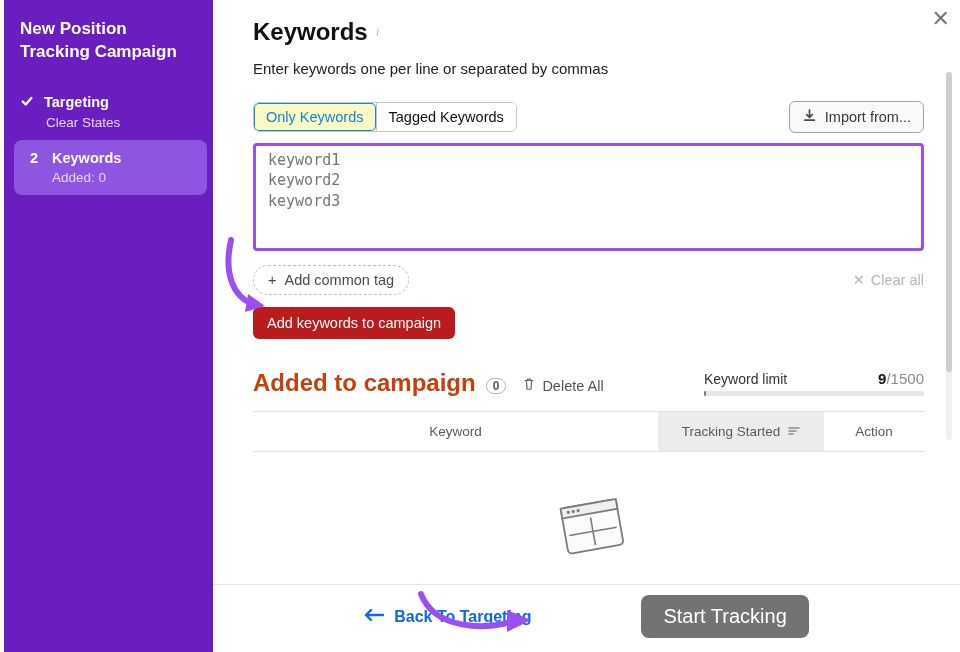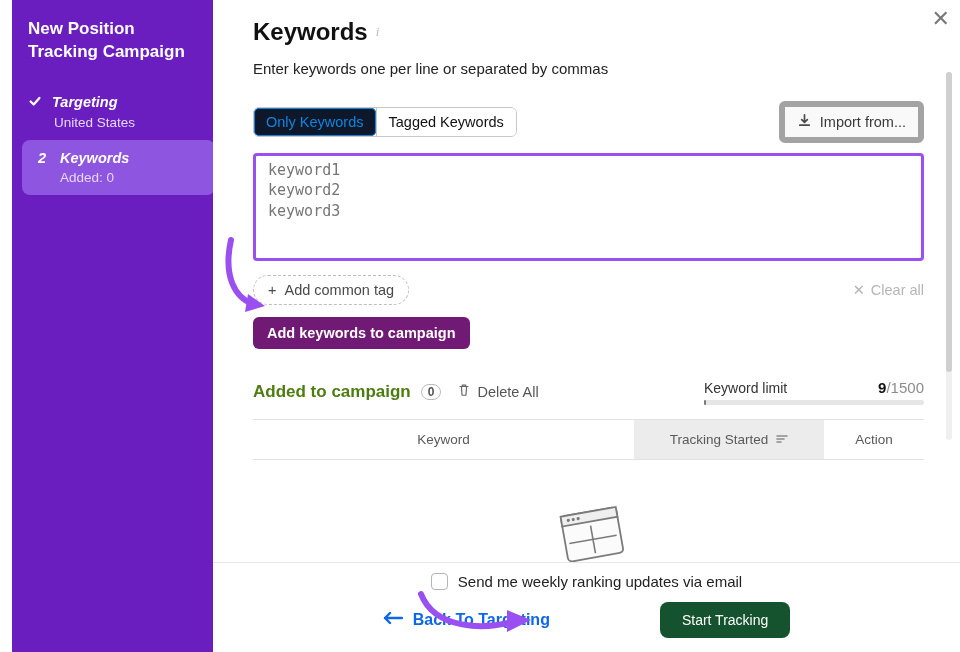"New Position Tracking Campaign" .sidebar { left: 12px -> 4px }
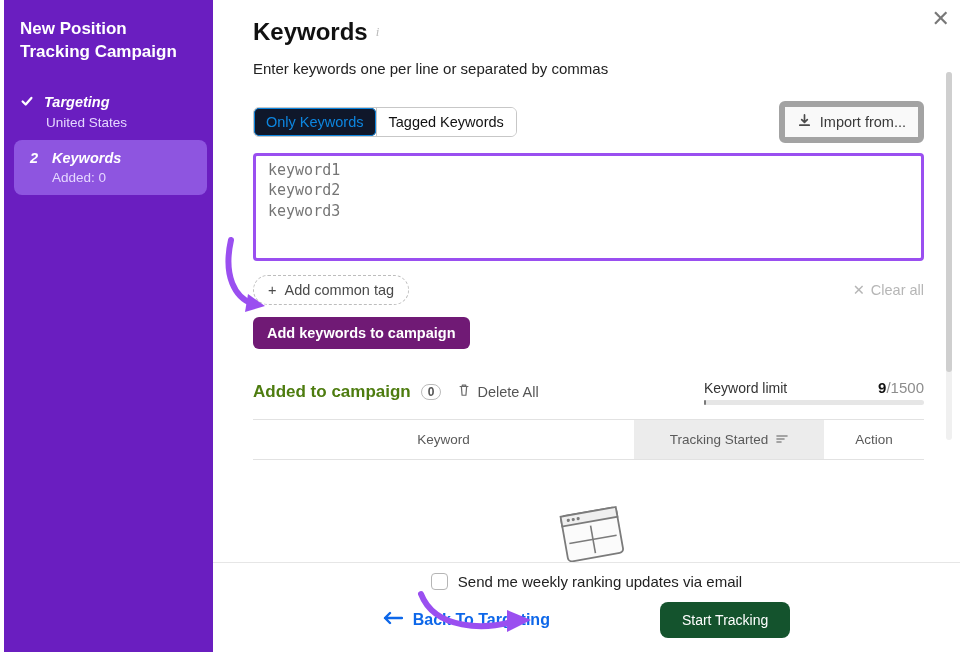"Targeting" .step .row1 { font-style: italic -> none }
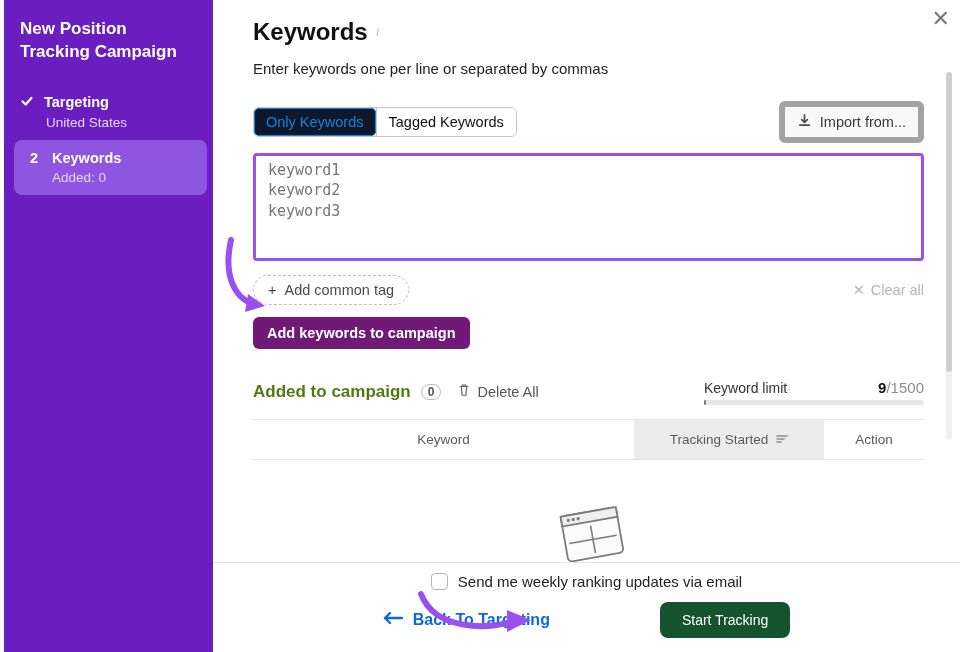"United States" div.row2 { text: United -> Clear }
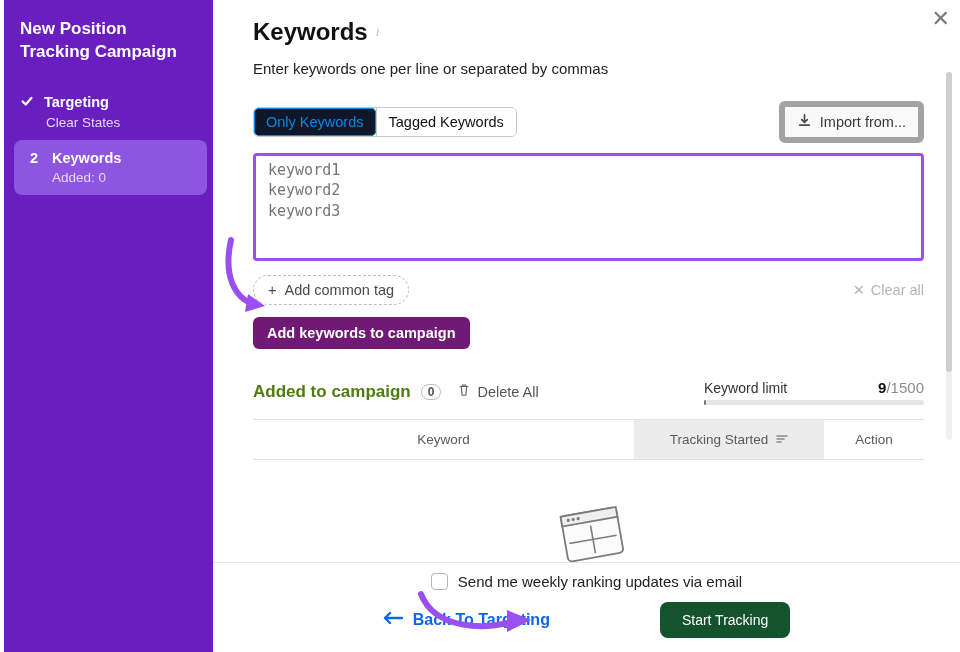"Only Keywords" .tab.selected { background: #0f172a -> #fef9c3 }
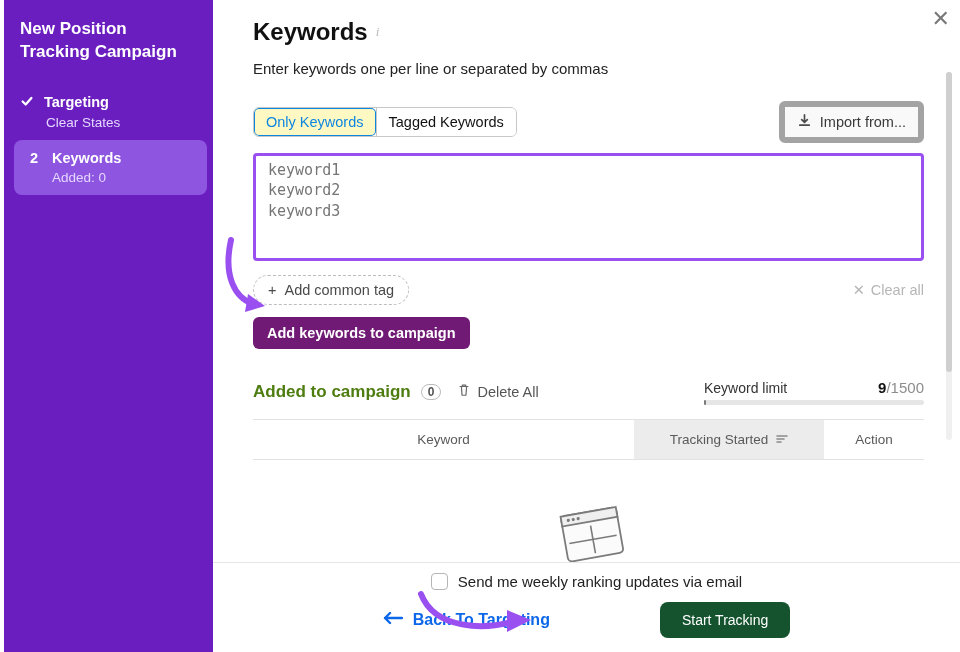"Import from..." .import-btn { border: 6px solid #a3a3a3 -> 1px solid #a3a3a3 }
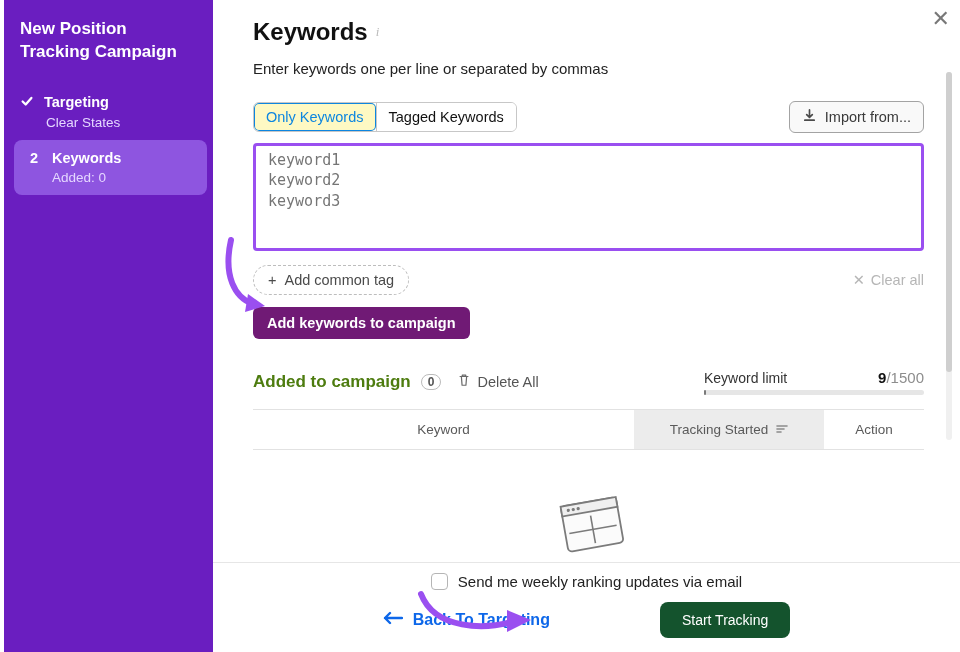"Add keywords to campaign" .add-btn { background: #701a75 -> #b91c1c; font-weight: bold -> none }
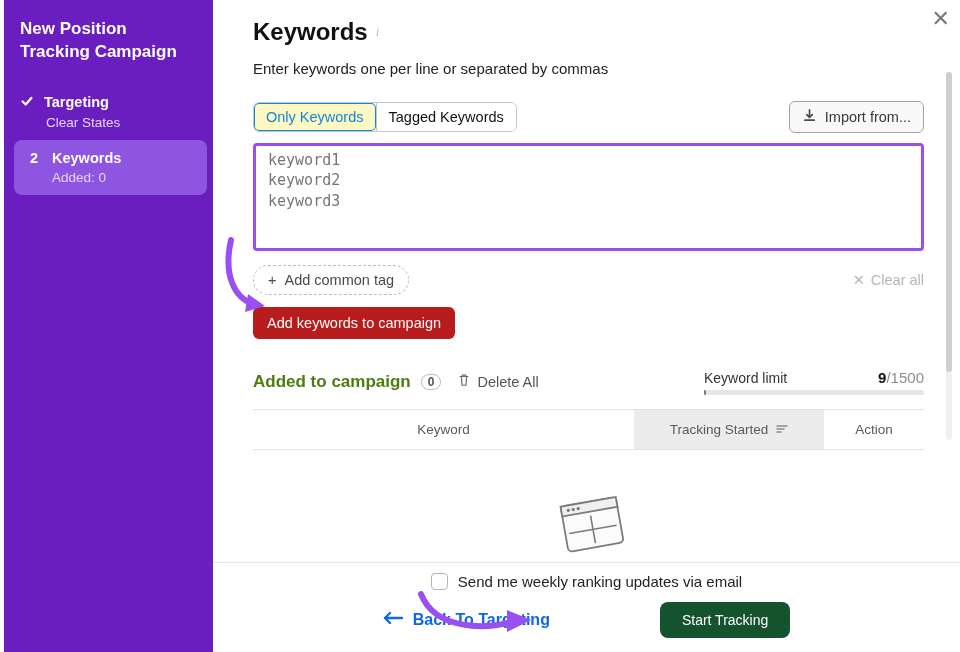"Added to campaign" .added-title { color: #4d7c0f -> #c2410c; font-size: 17px -> 24px }
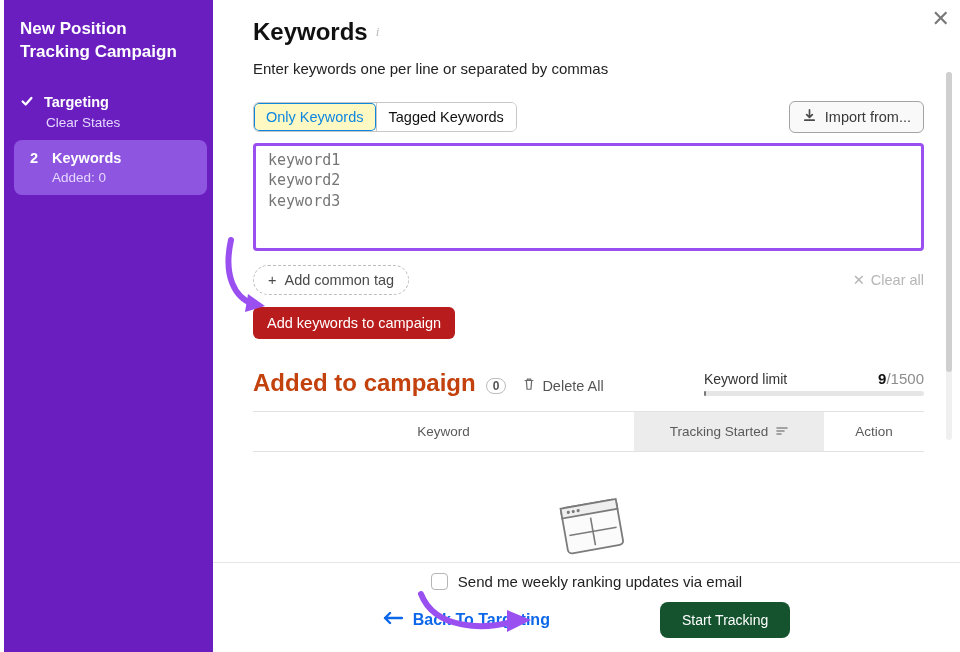"Tracking Started" .th.trk { width: 190px -> 166px }
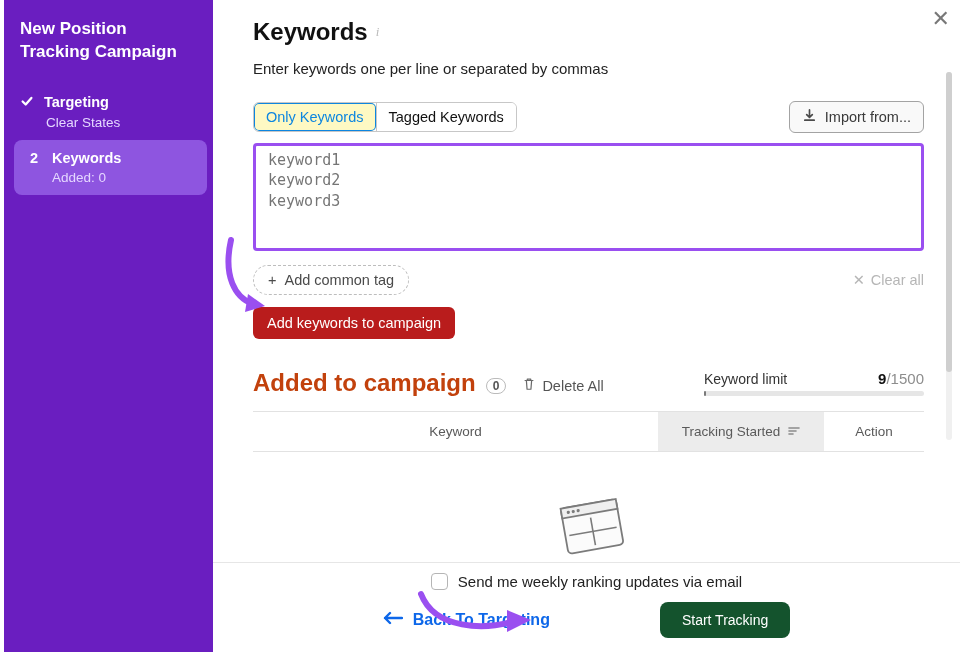"Send me weekly ranking updates" div.weekly-row { html: <div> <span></span> <span>Send me weekly ranking updates via email</span> </div> -> none }
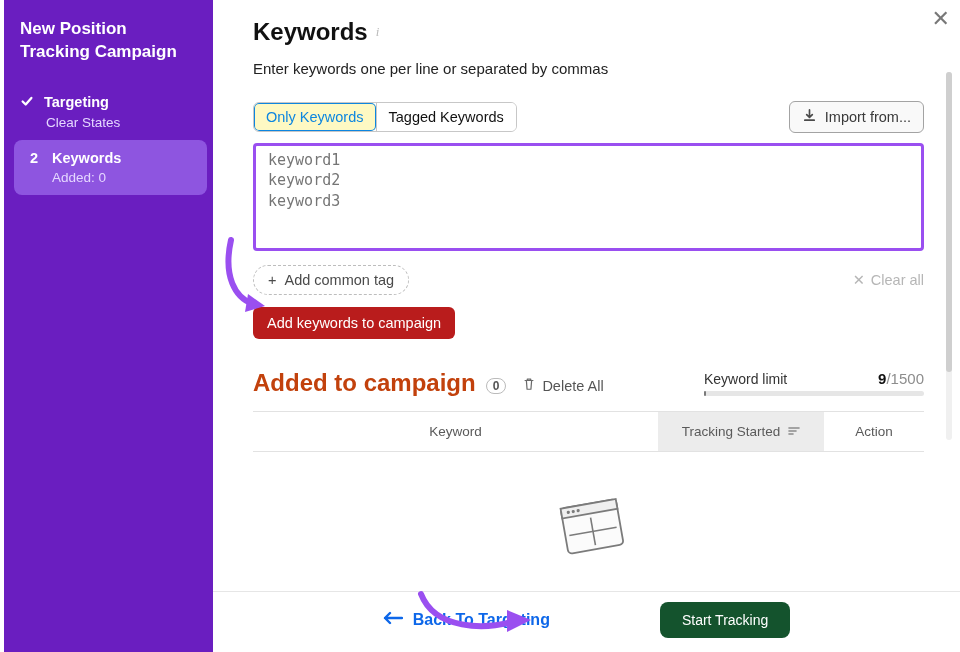"Start Tracking" .start-btn { background: #14532d -> #737373; font-size: 14px -> 20px }
